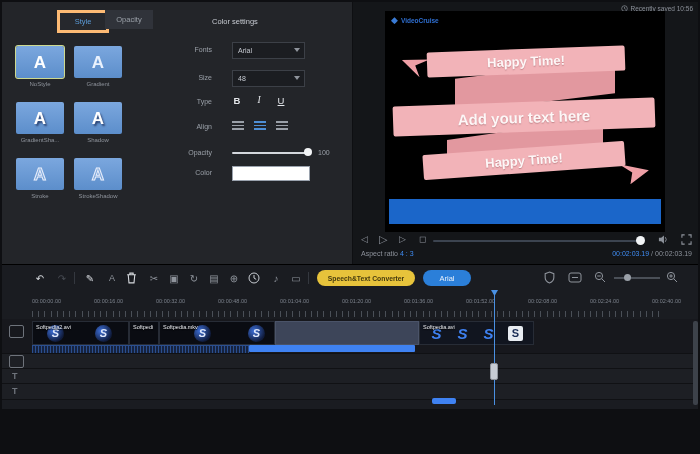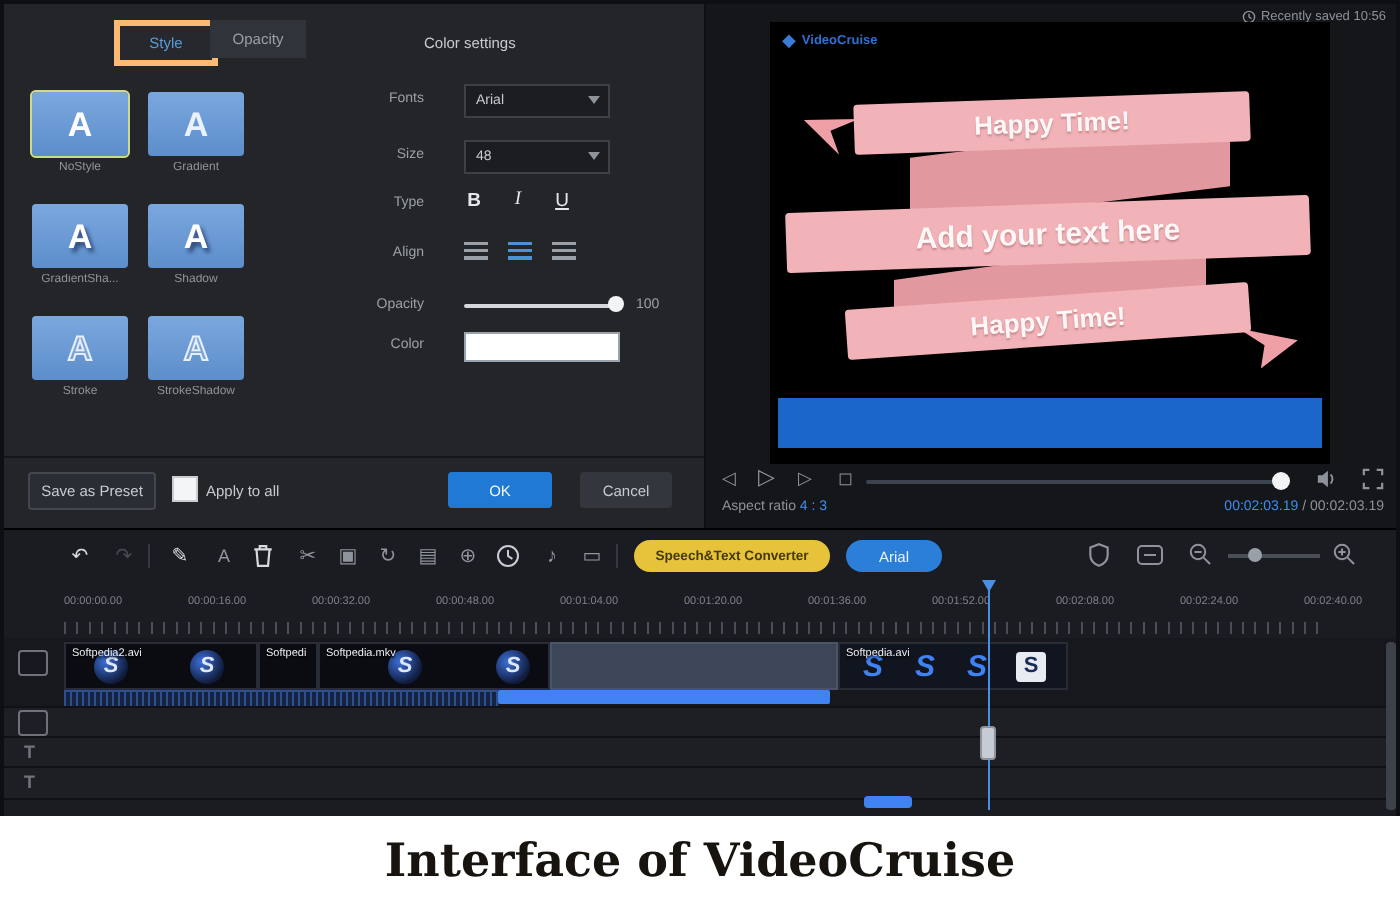"Save as Preset" div.abs { html: <div> <div>Save as Preset</div> <div></div> <div>Apply to all</div> <div>OK</div> <div>Cancel</div> </div> -> none }
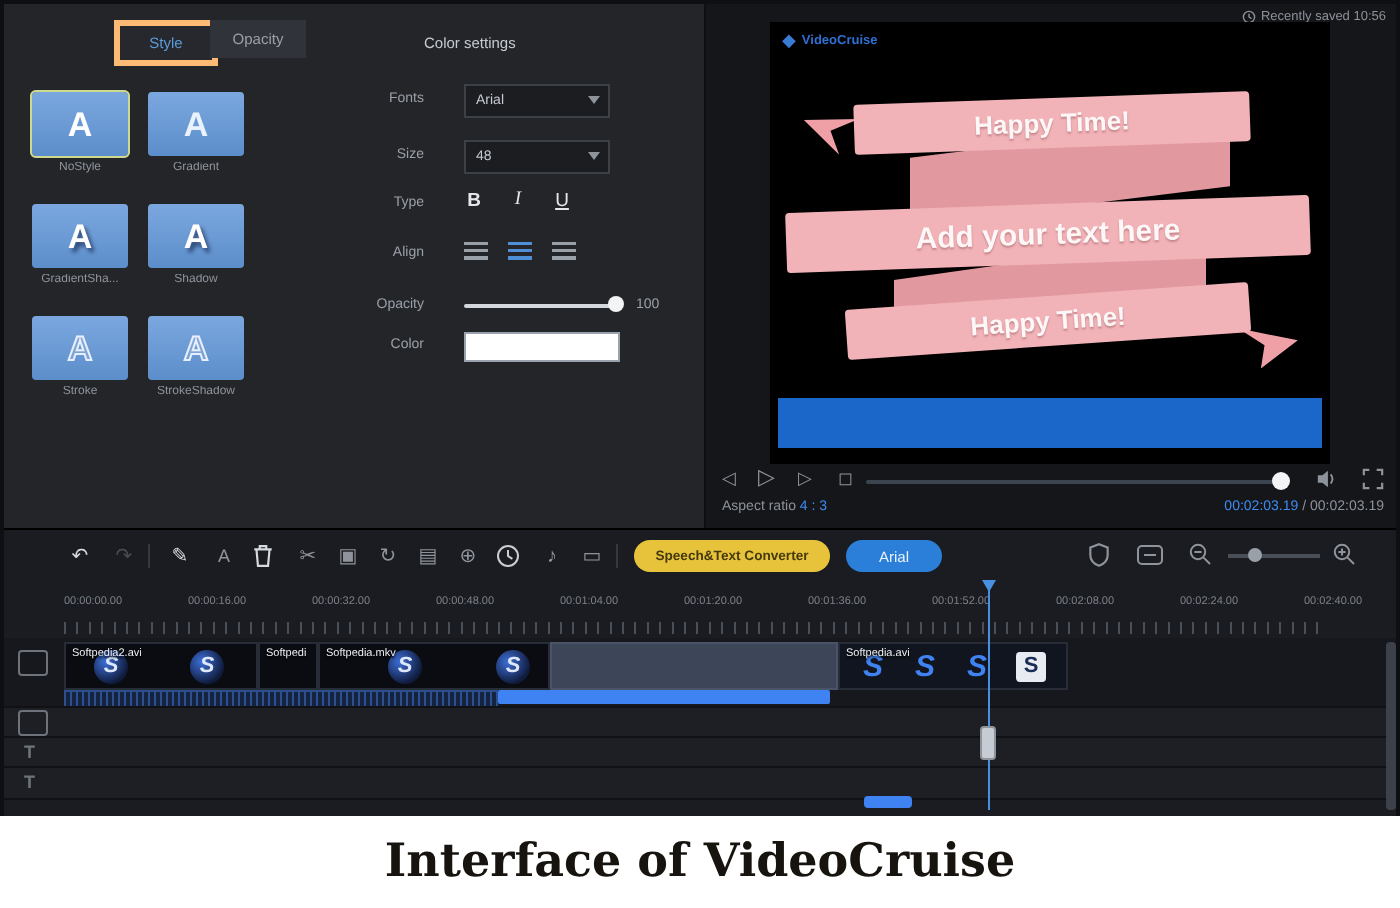"Interface of VideoCruise" div.abs { html: <div> <div>Interface of VideoCruise</div> </div> -> none }
